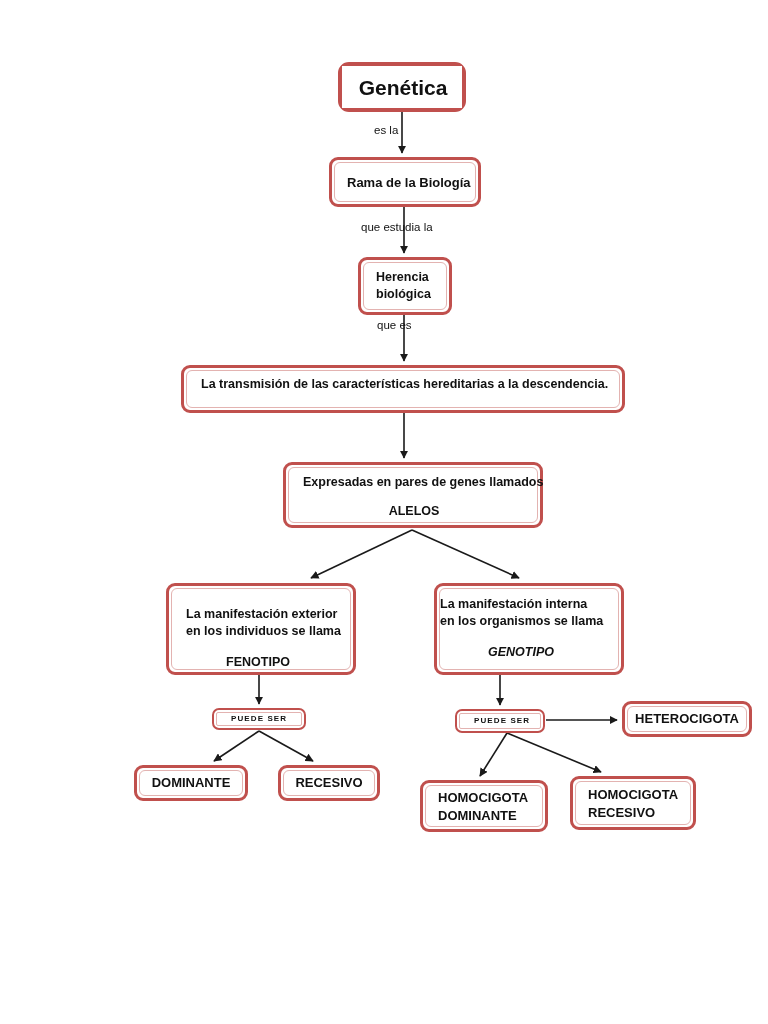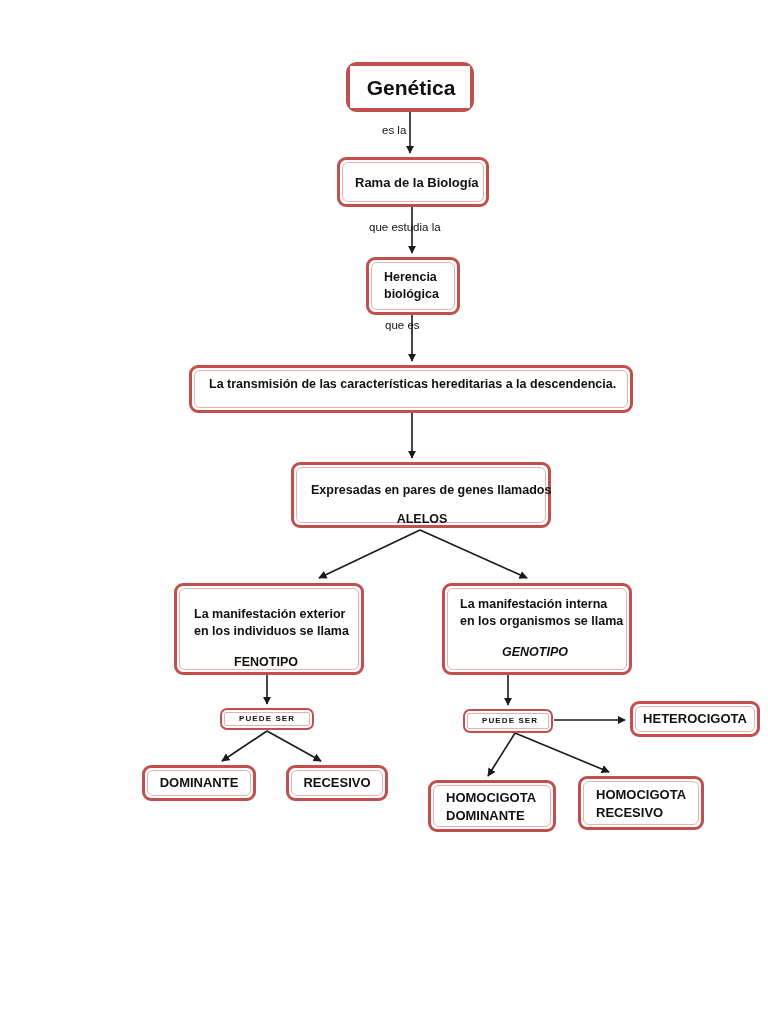"Genética" #canvas { left: 8px -> 0 }
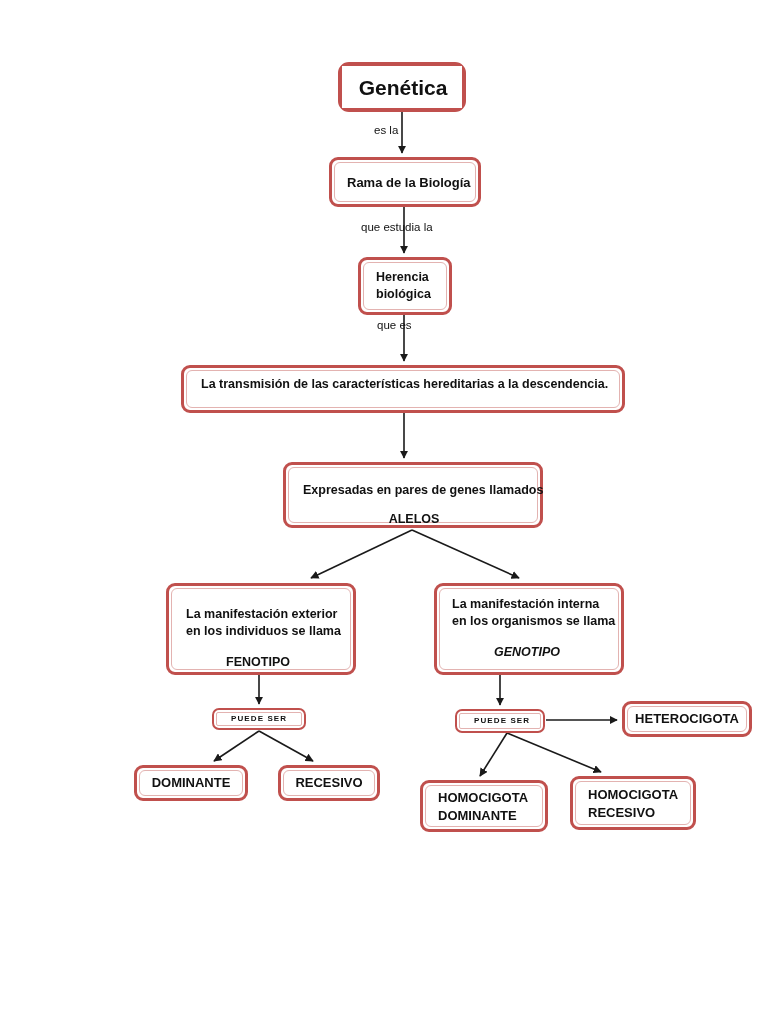"Expresadas en pares de genes" #n-alelos .inner { padding-top: 14px -> 6px }
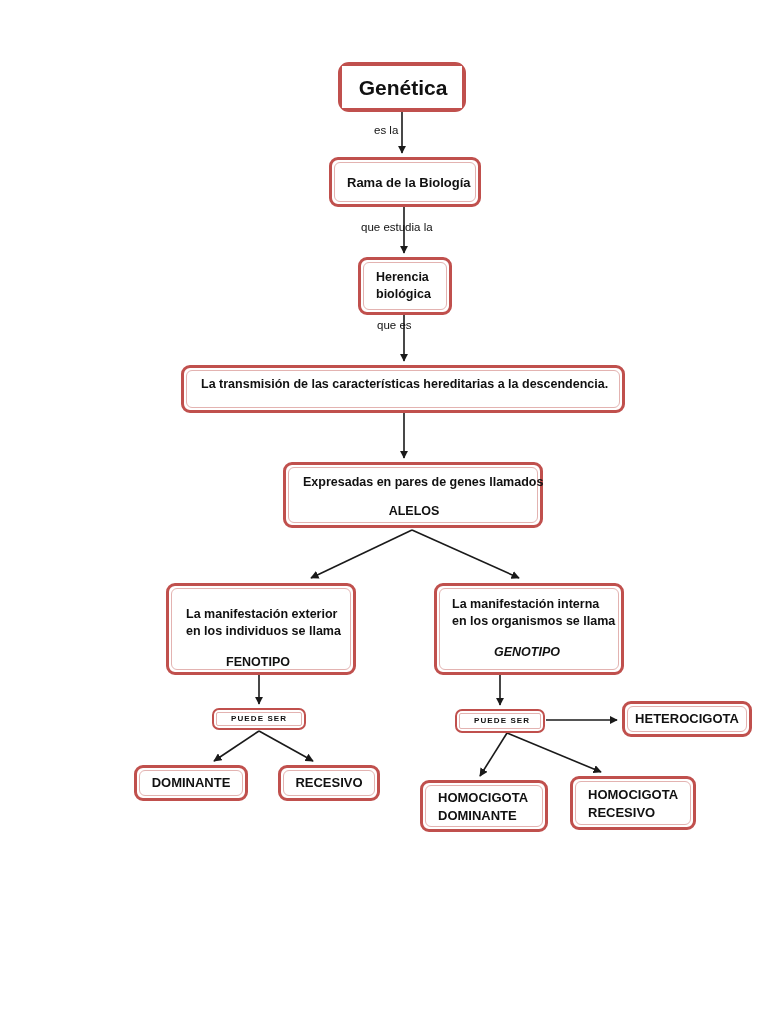"La manifestación interna" #n-geno .inner { padding-left: 12px -> 0 }
